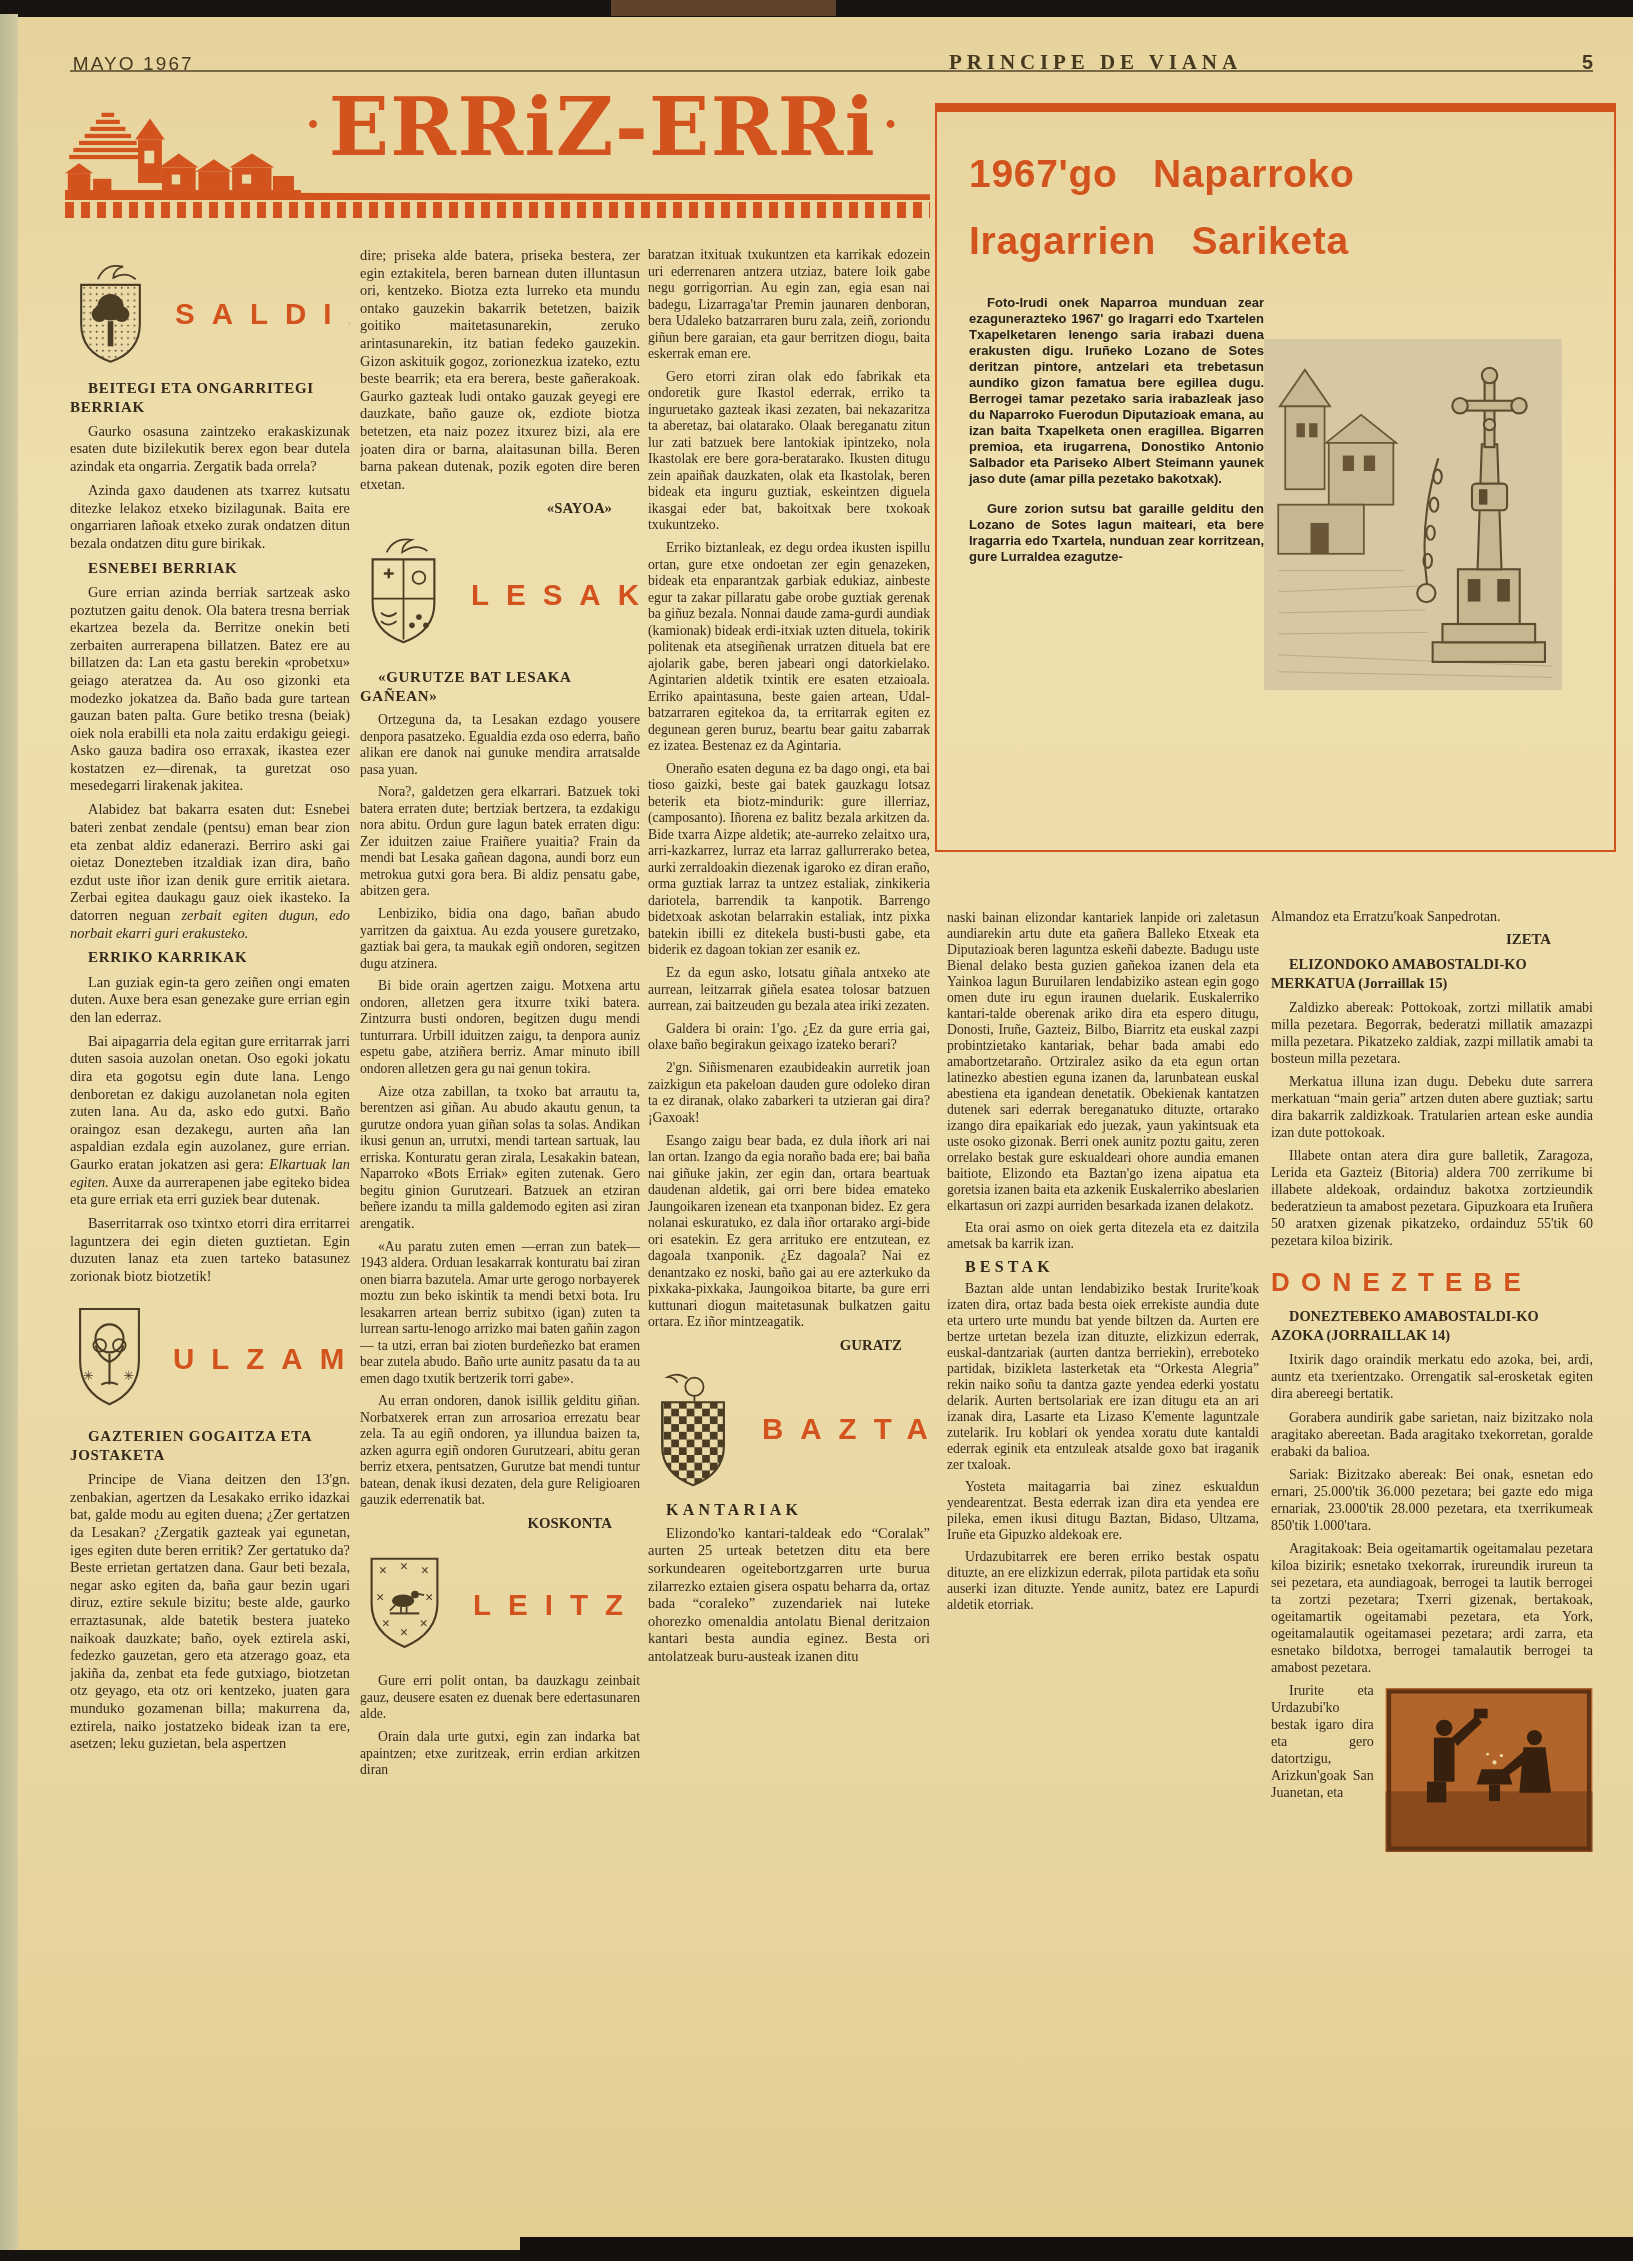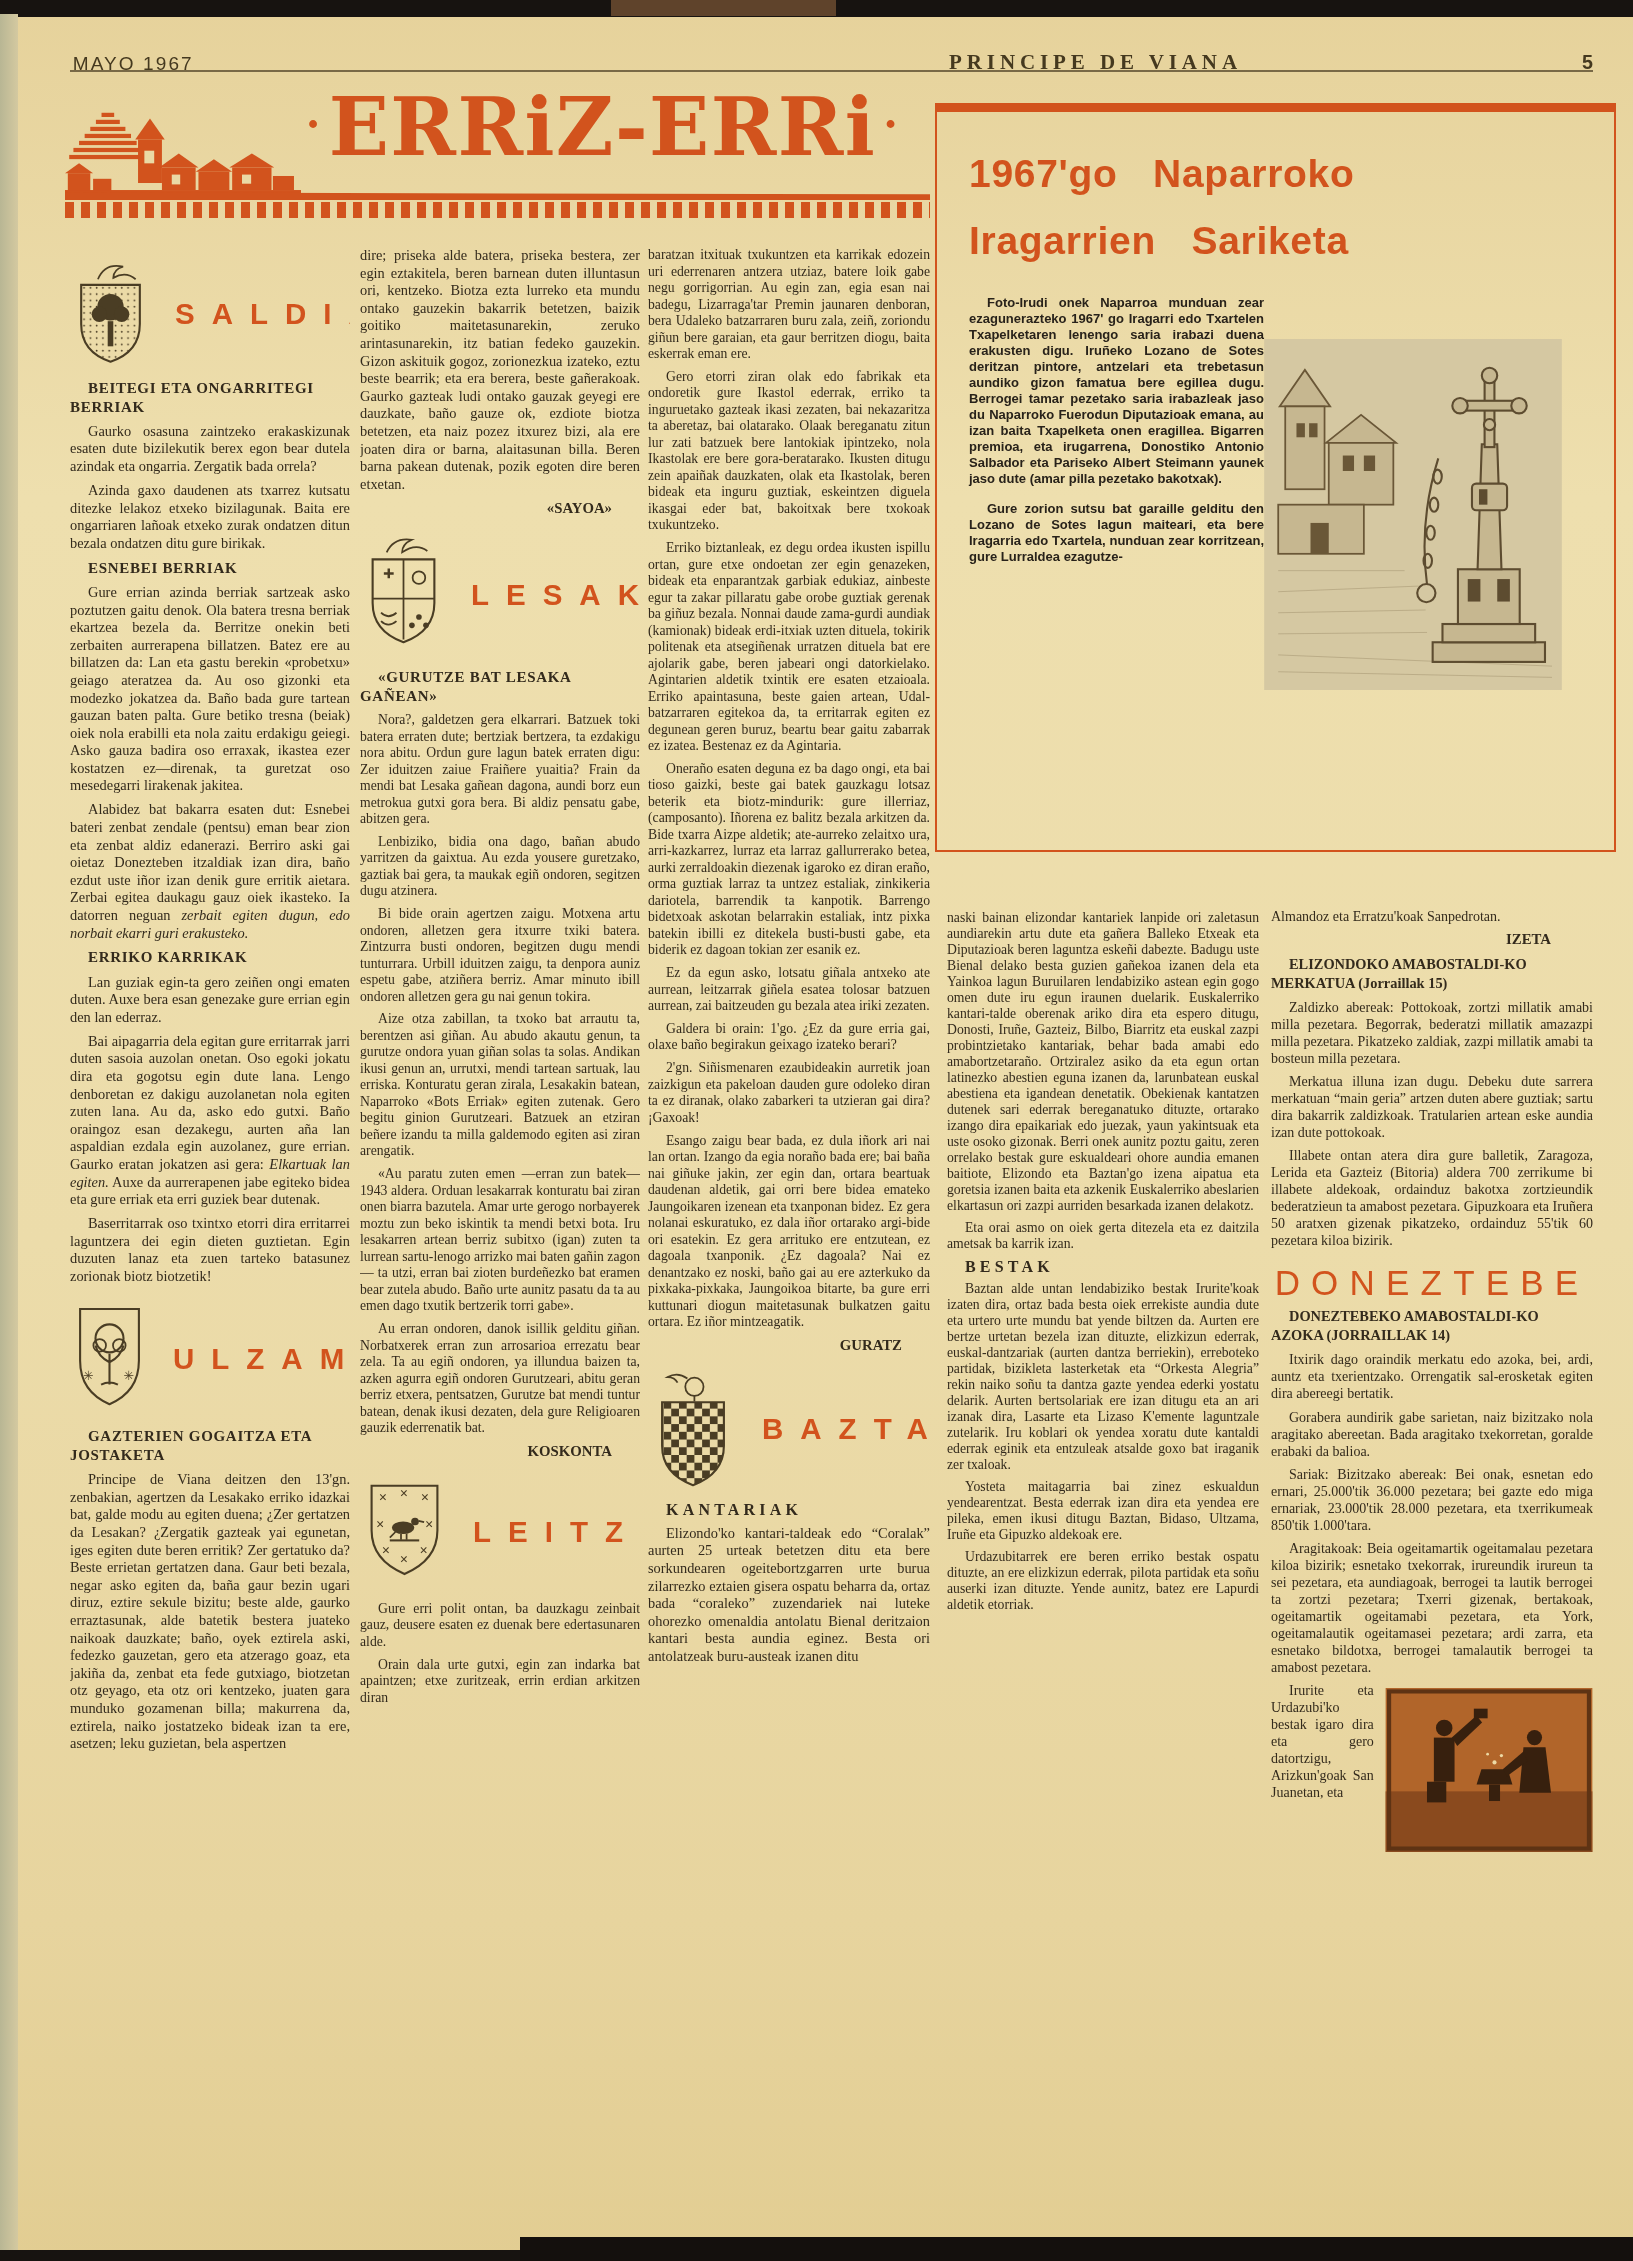"Ortzeguna da, ta Lesakan ezdago" p { html: none -> <p>Ortzeguna da, ta Lesakan ezdago yousere denpora pasatzeko. Egualdia ezda oso ederra, baño alikan ere danok nai gunuke mendira arratsalde pasa yuan.</p> }
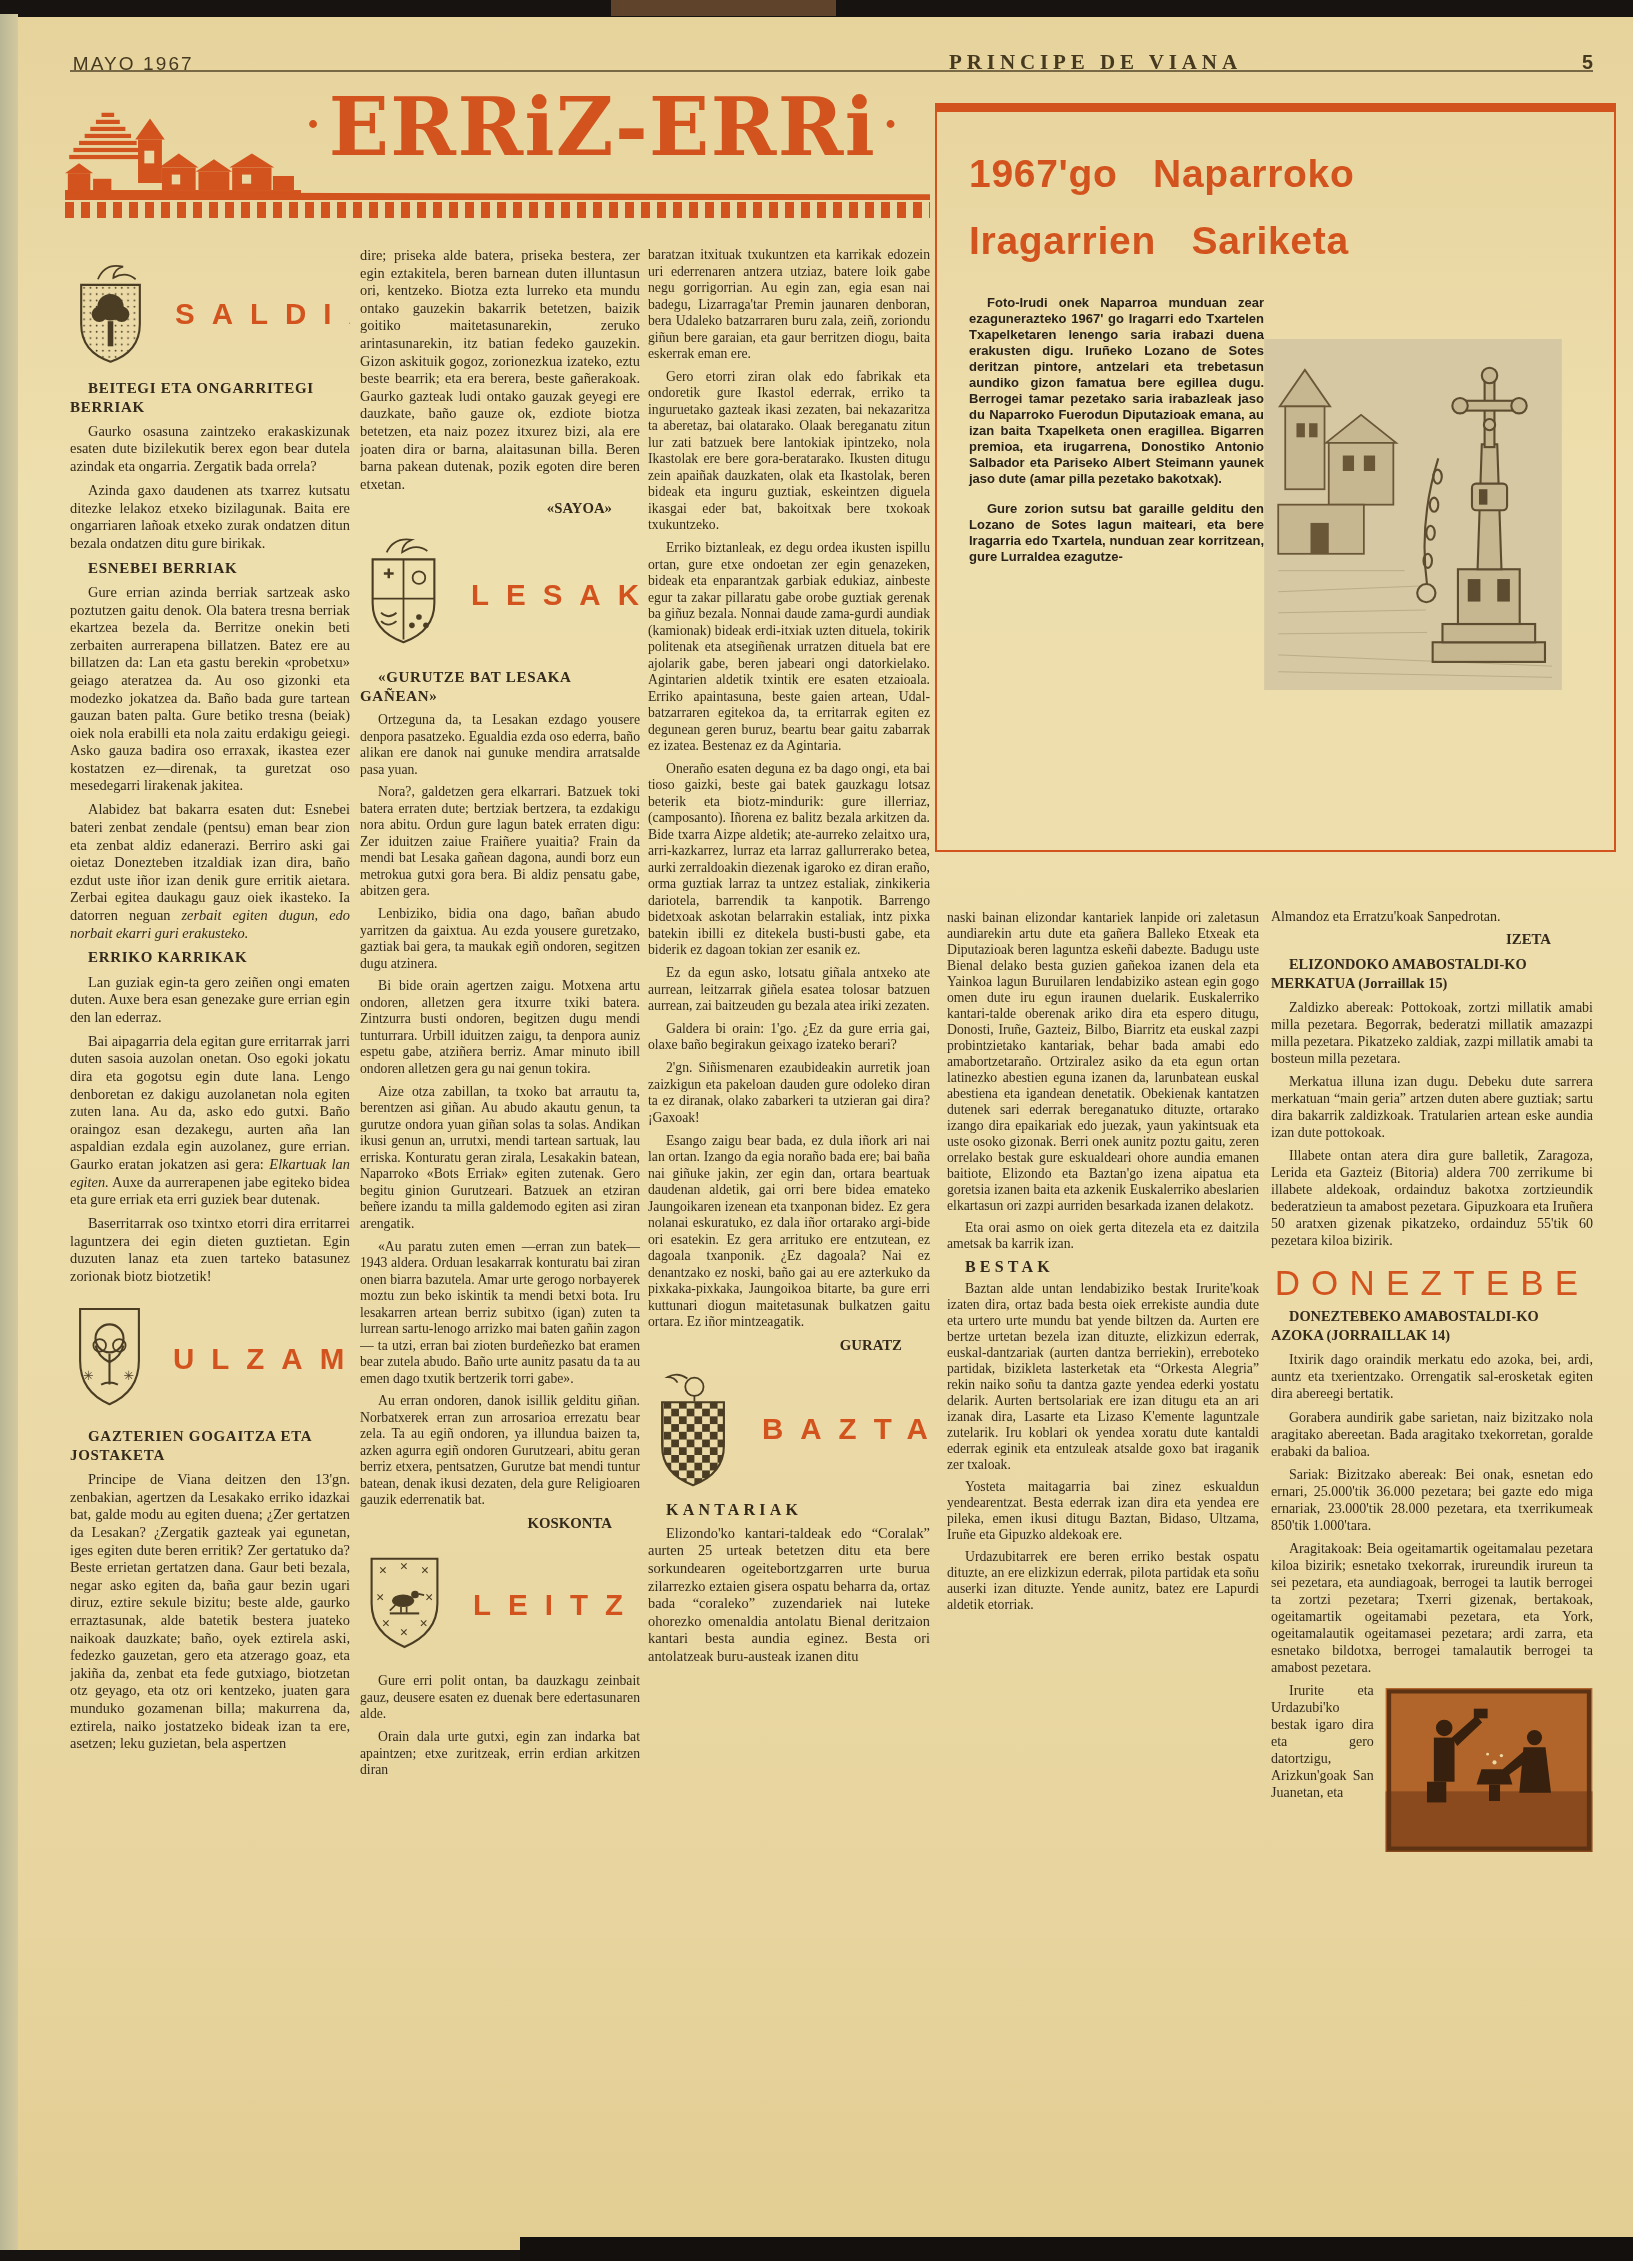"DONEZTEBE" .donez-label { font-size: 35px -> 26px; font-weight: normal -> bold; text-align: center -> left }
